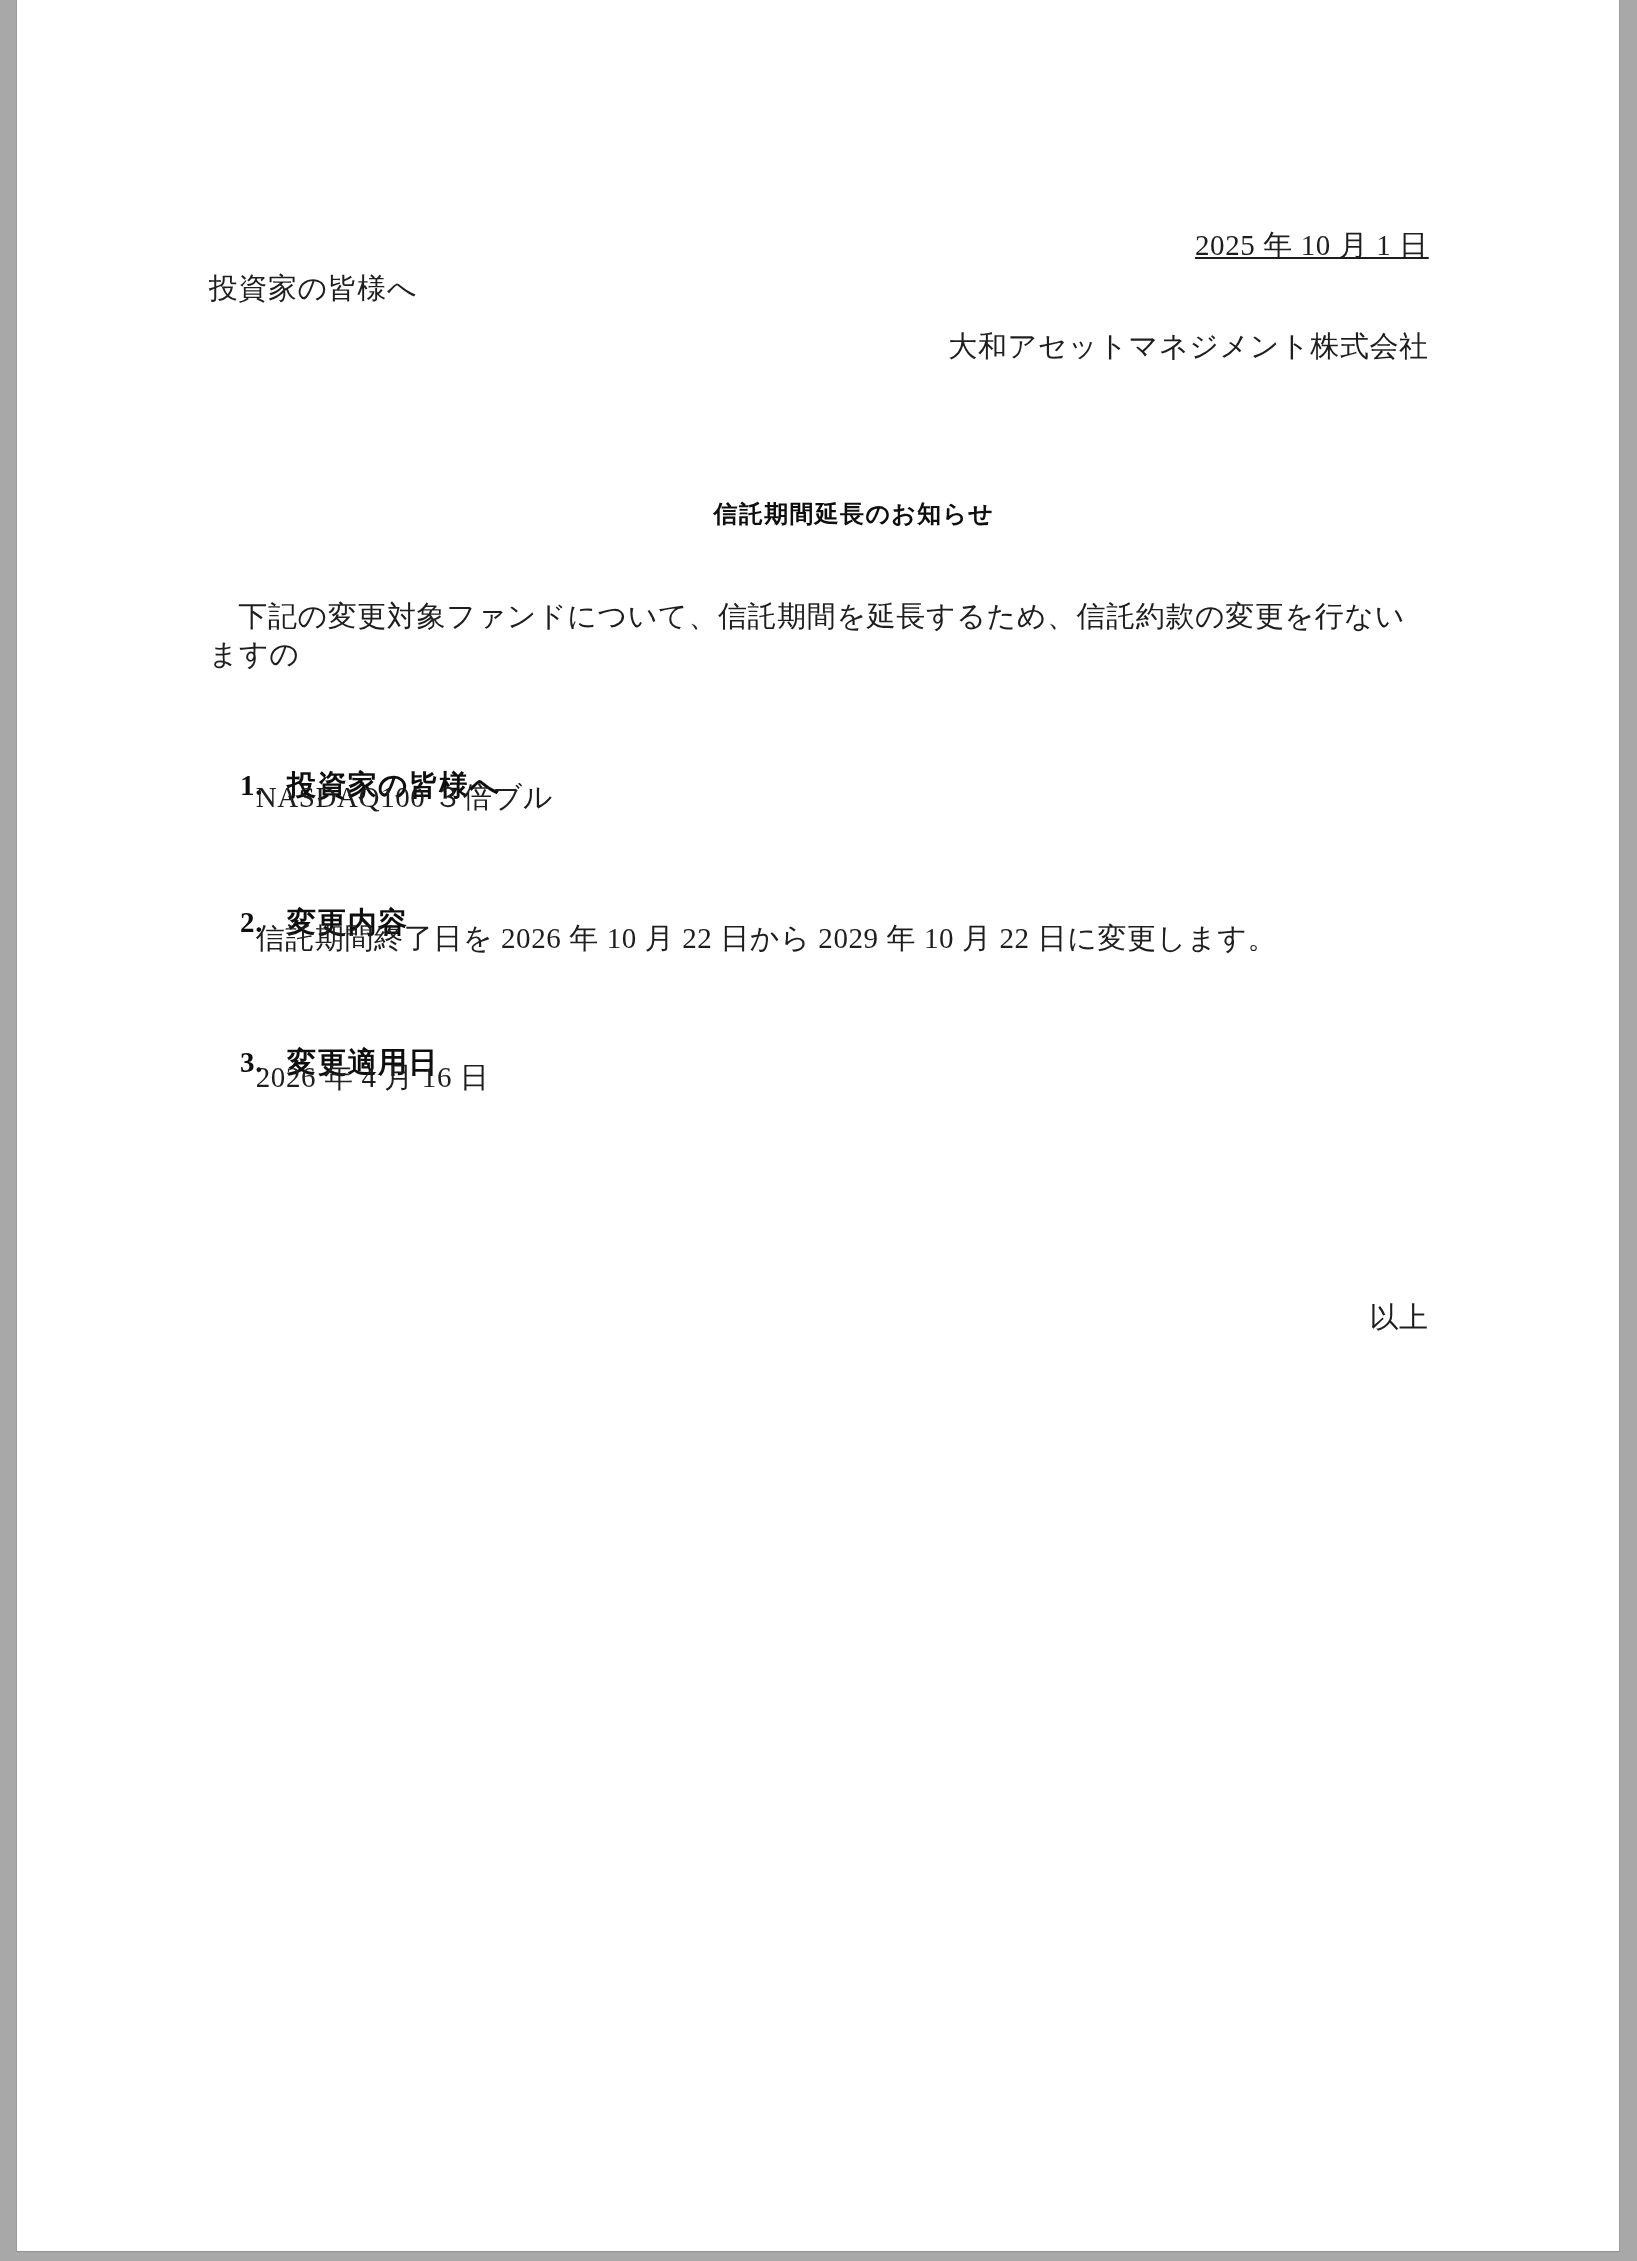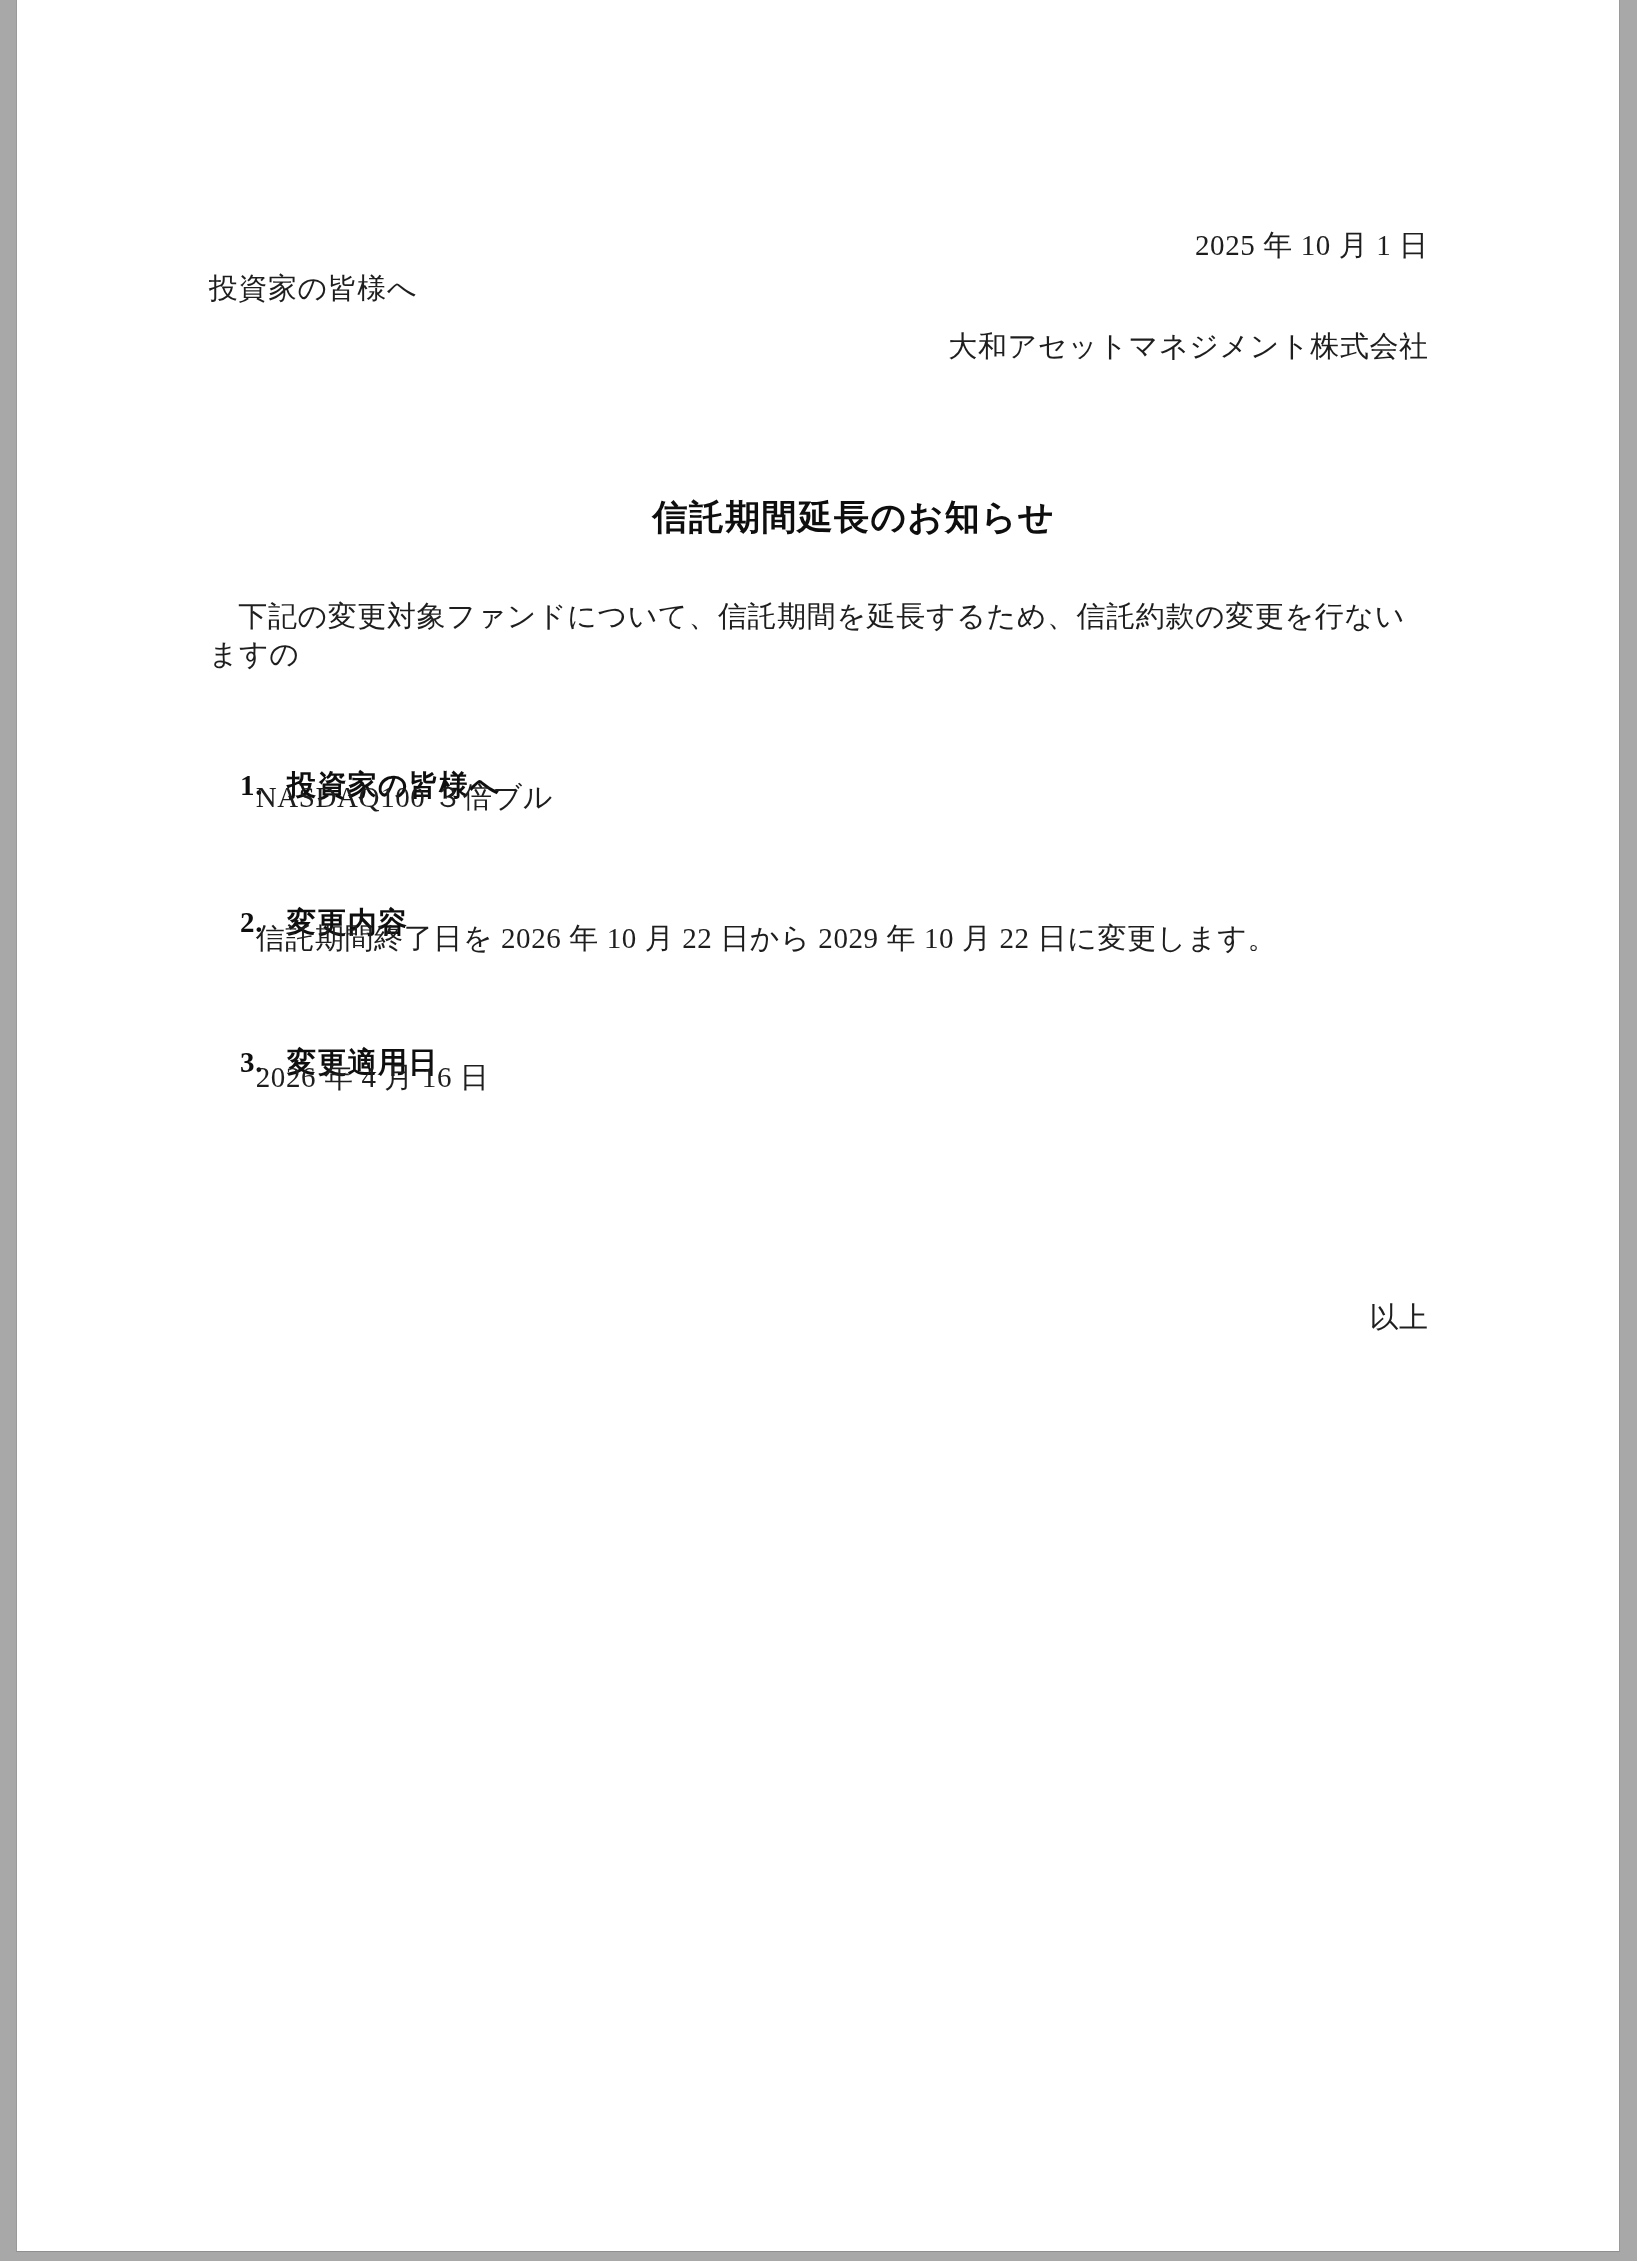"2025 年 10 月 1" .r-date { text-decoration: none -> underline }
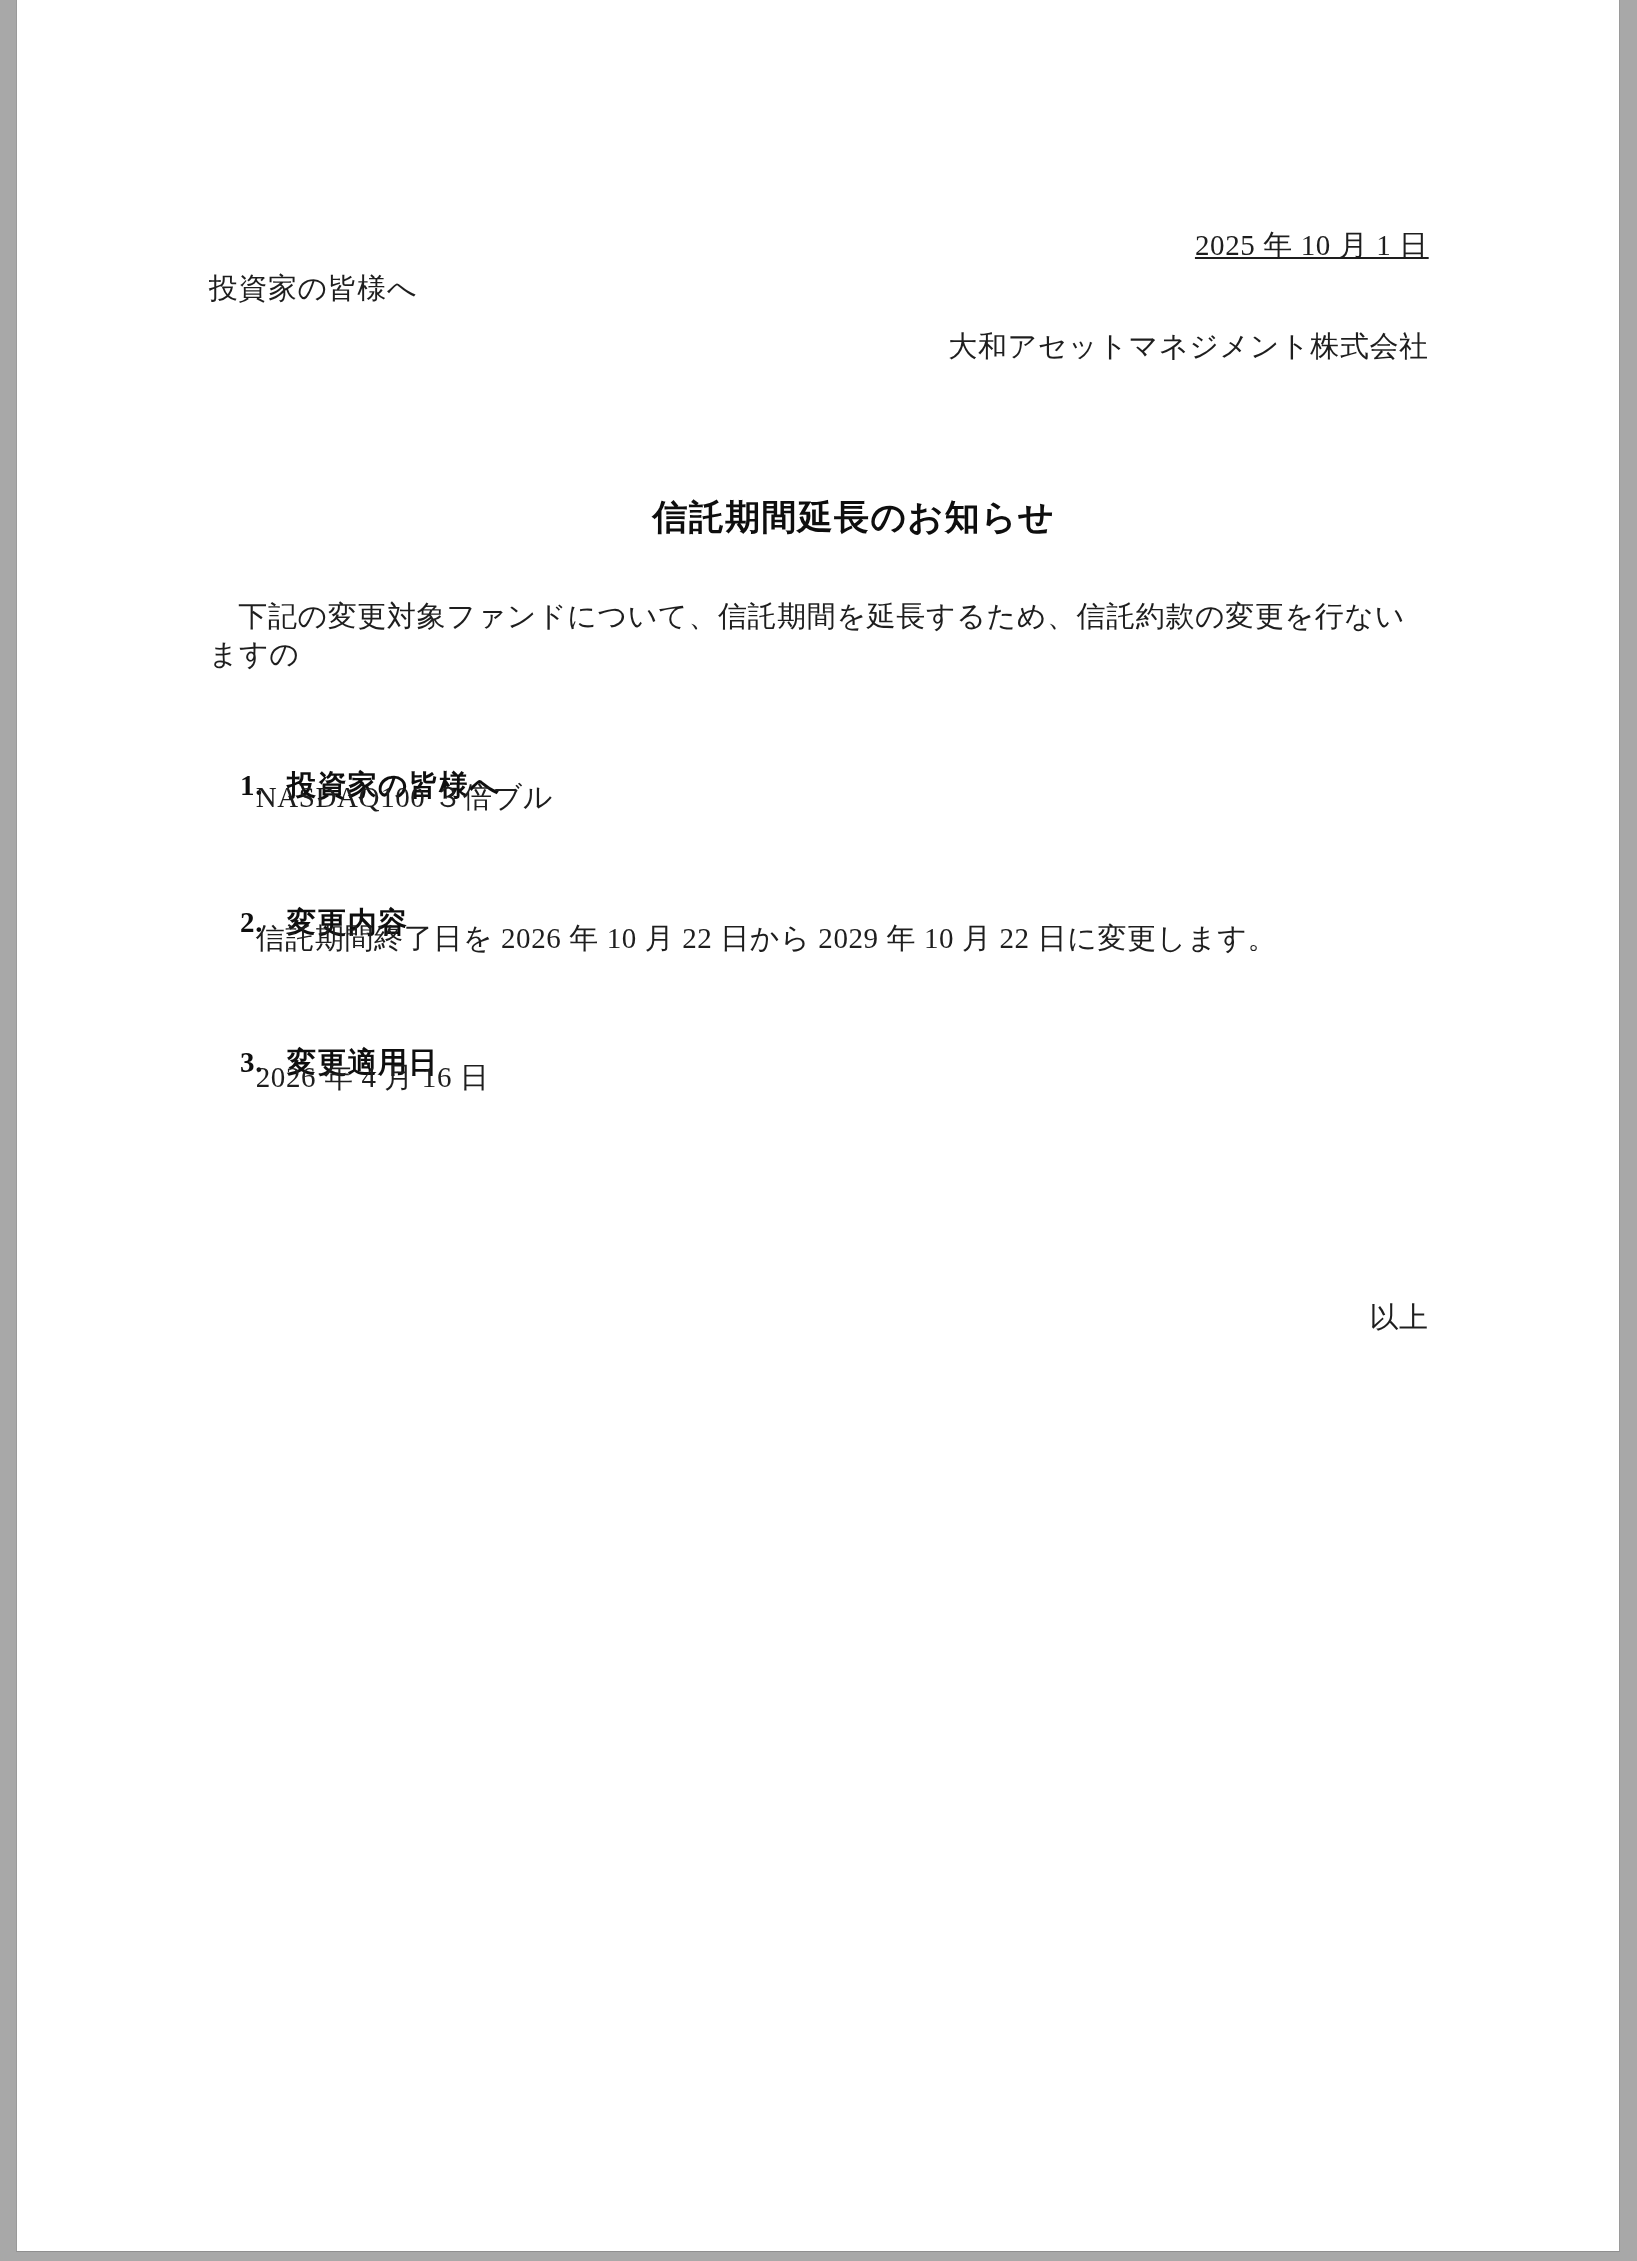"信託期間延長のお知らせ" .doc-title { font-size: 35px -> 24px }
